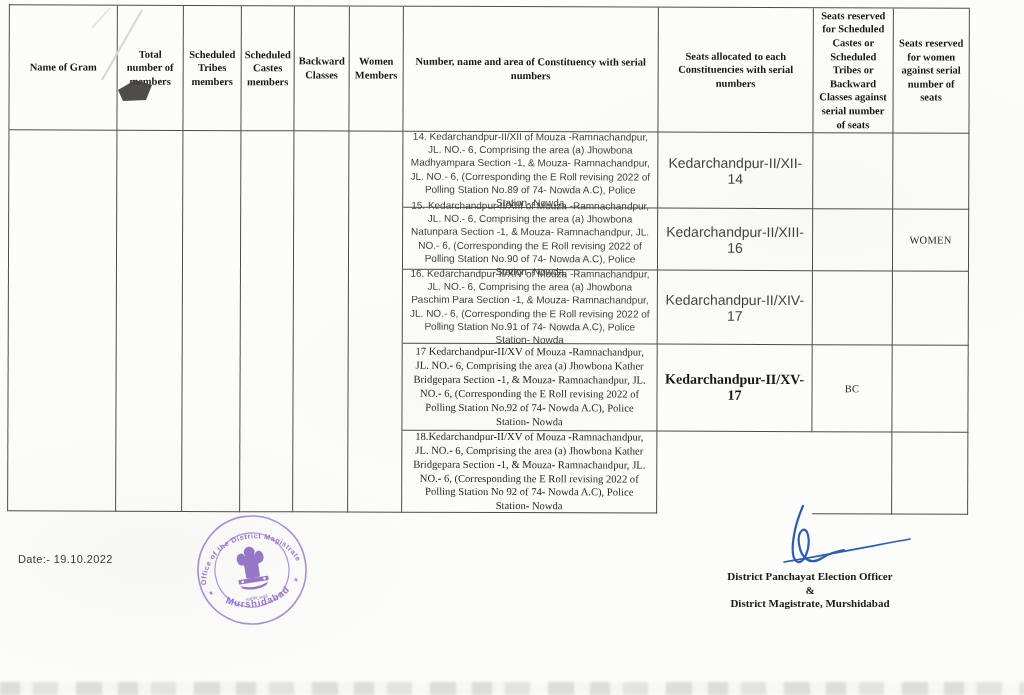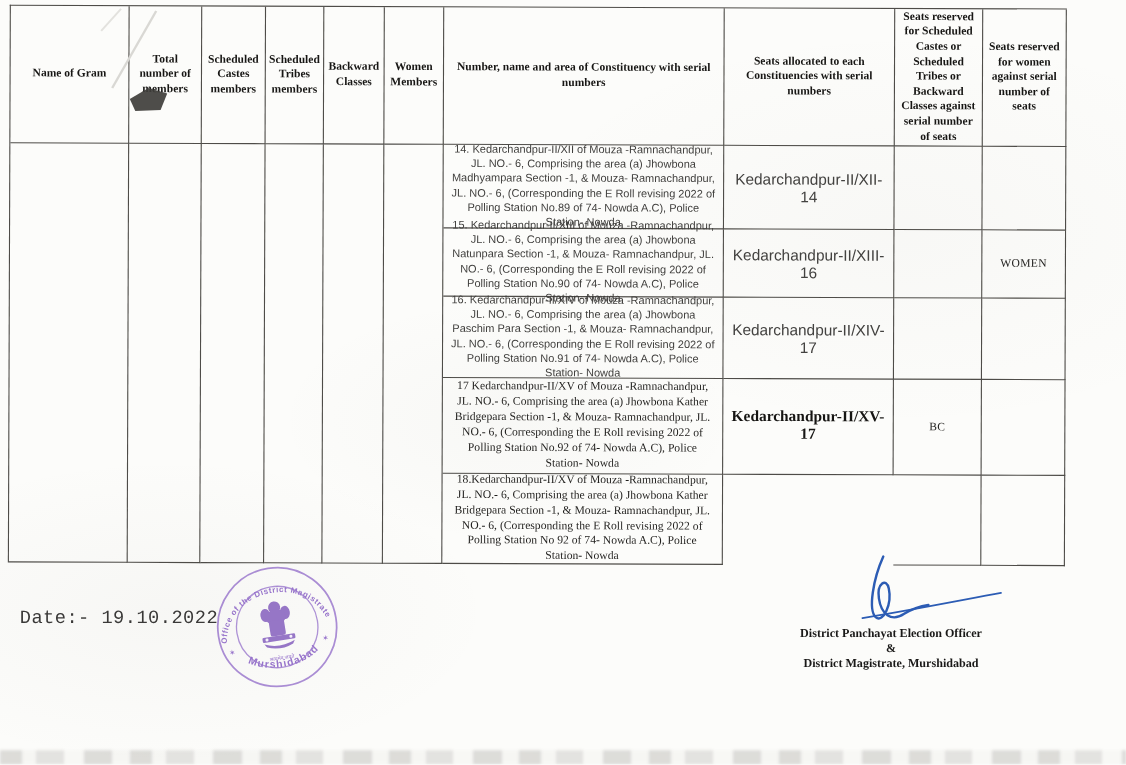"Scheduled Castes members" div.cell { order: before "Scheduled Tribes members" -> after "Scheduled Tribes members" }
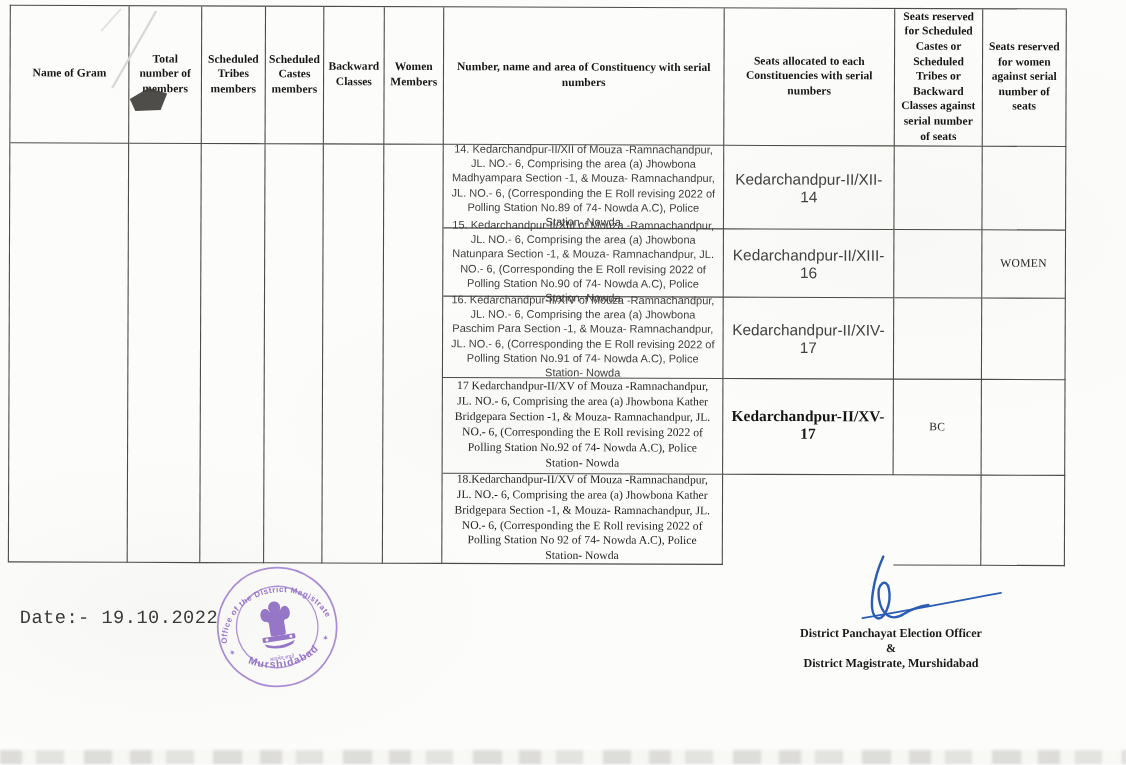"Date:- 19.10.2022" .date-line { font-family: Liberation Mono, monospace -> Liberation Sans, sans-serif; font-size: 17px -> 11px }
